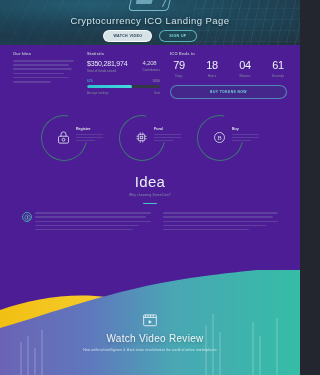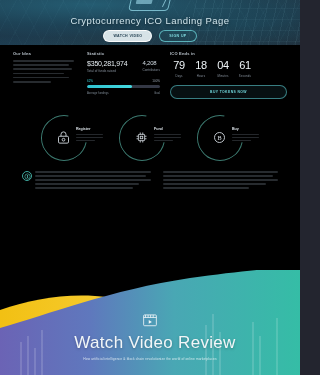"Cryptocurrency ICO Landing Page" .page { background: #000000 -> #4c1d95 }
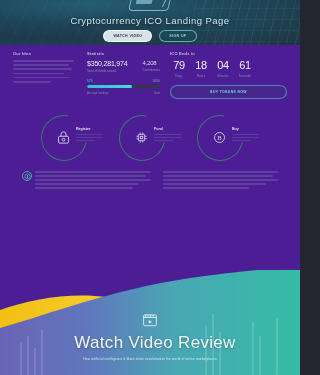"79" .cd { justify-content: flex-start -> space-between }
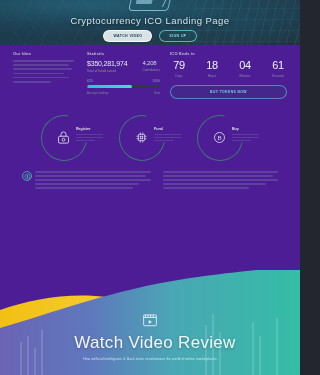"Idea" div.idea { html: none -> <div> <div>Idea</div> <div>Why choosing SomeCoin?</div> <div></div> </div> }
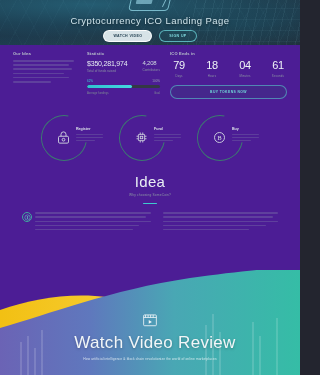"Watch Video Review" .vtitle { font-size: 17px -> 10px }
